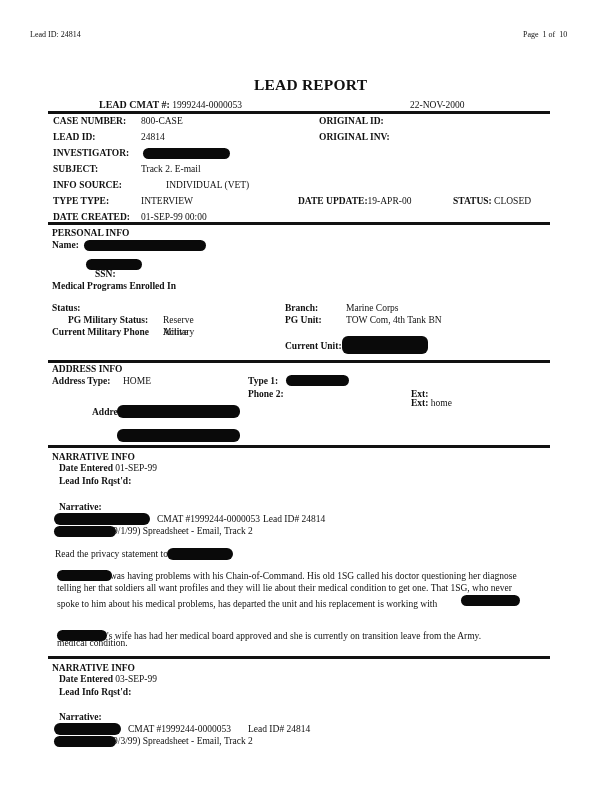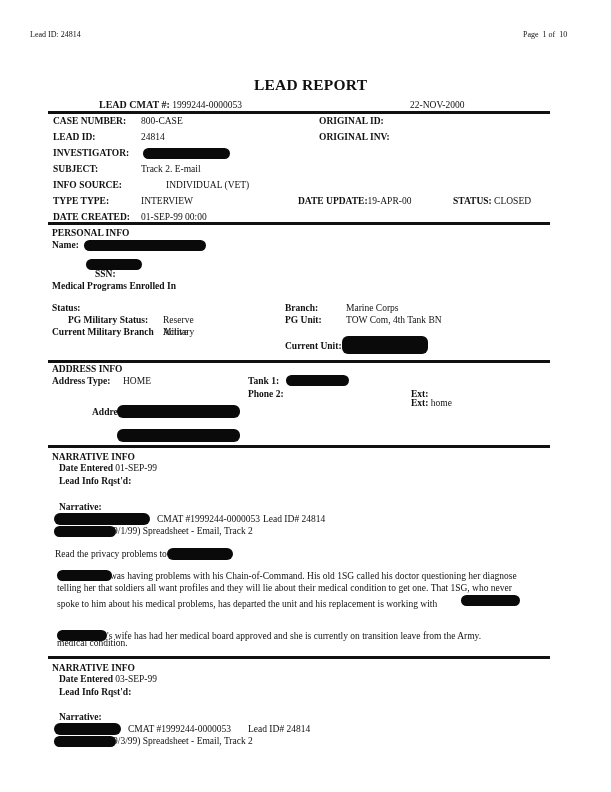"Current Military Branch" div.abs { text: Branch -> Phone }
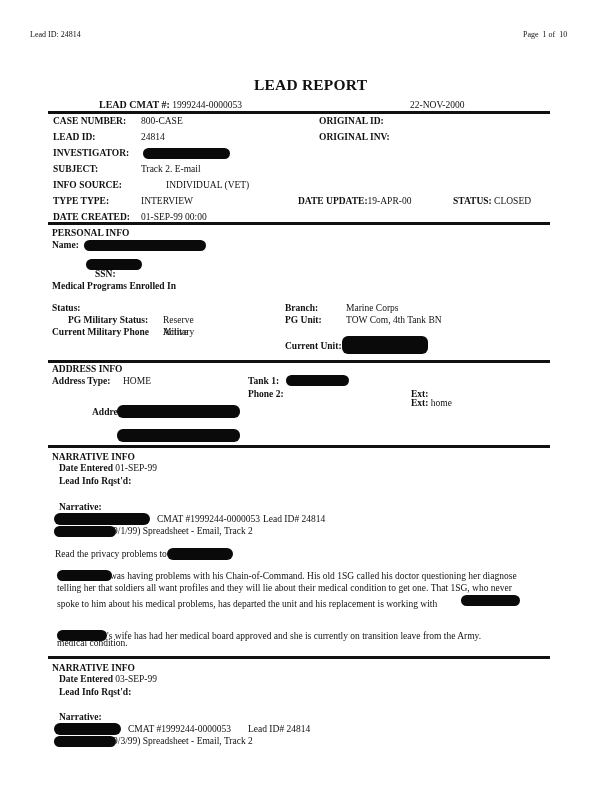"Tank 1:" div.abs { text: Tank -> Type }
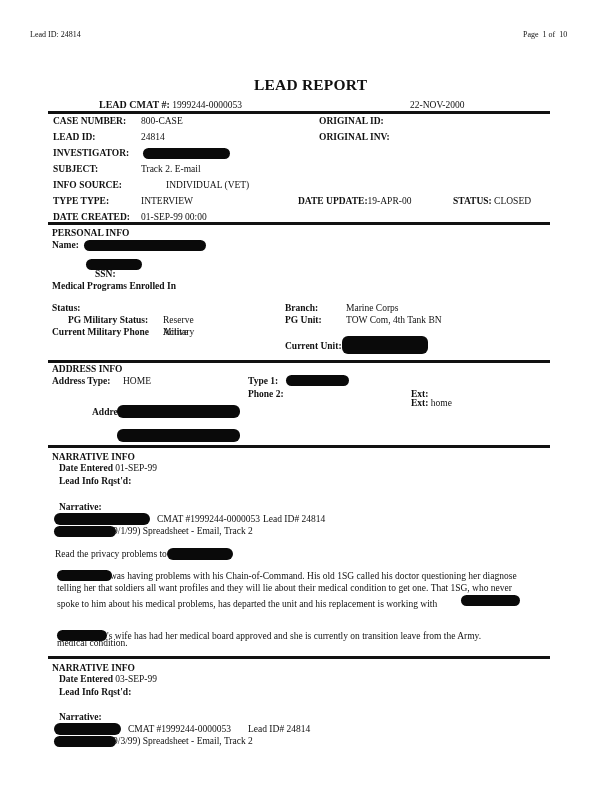"Read the privacy problems to" div.abs { text: problems -> statement }
